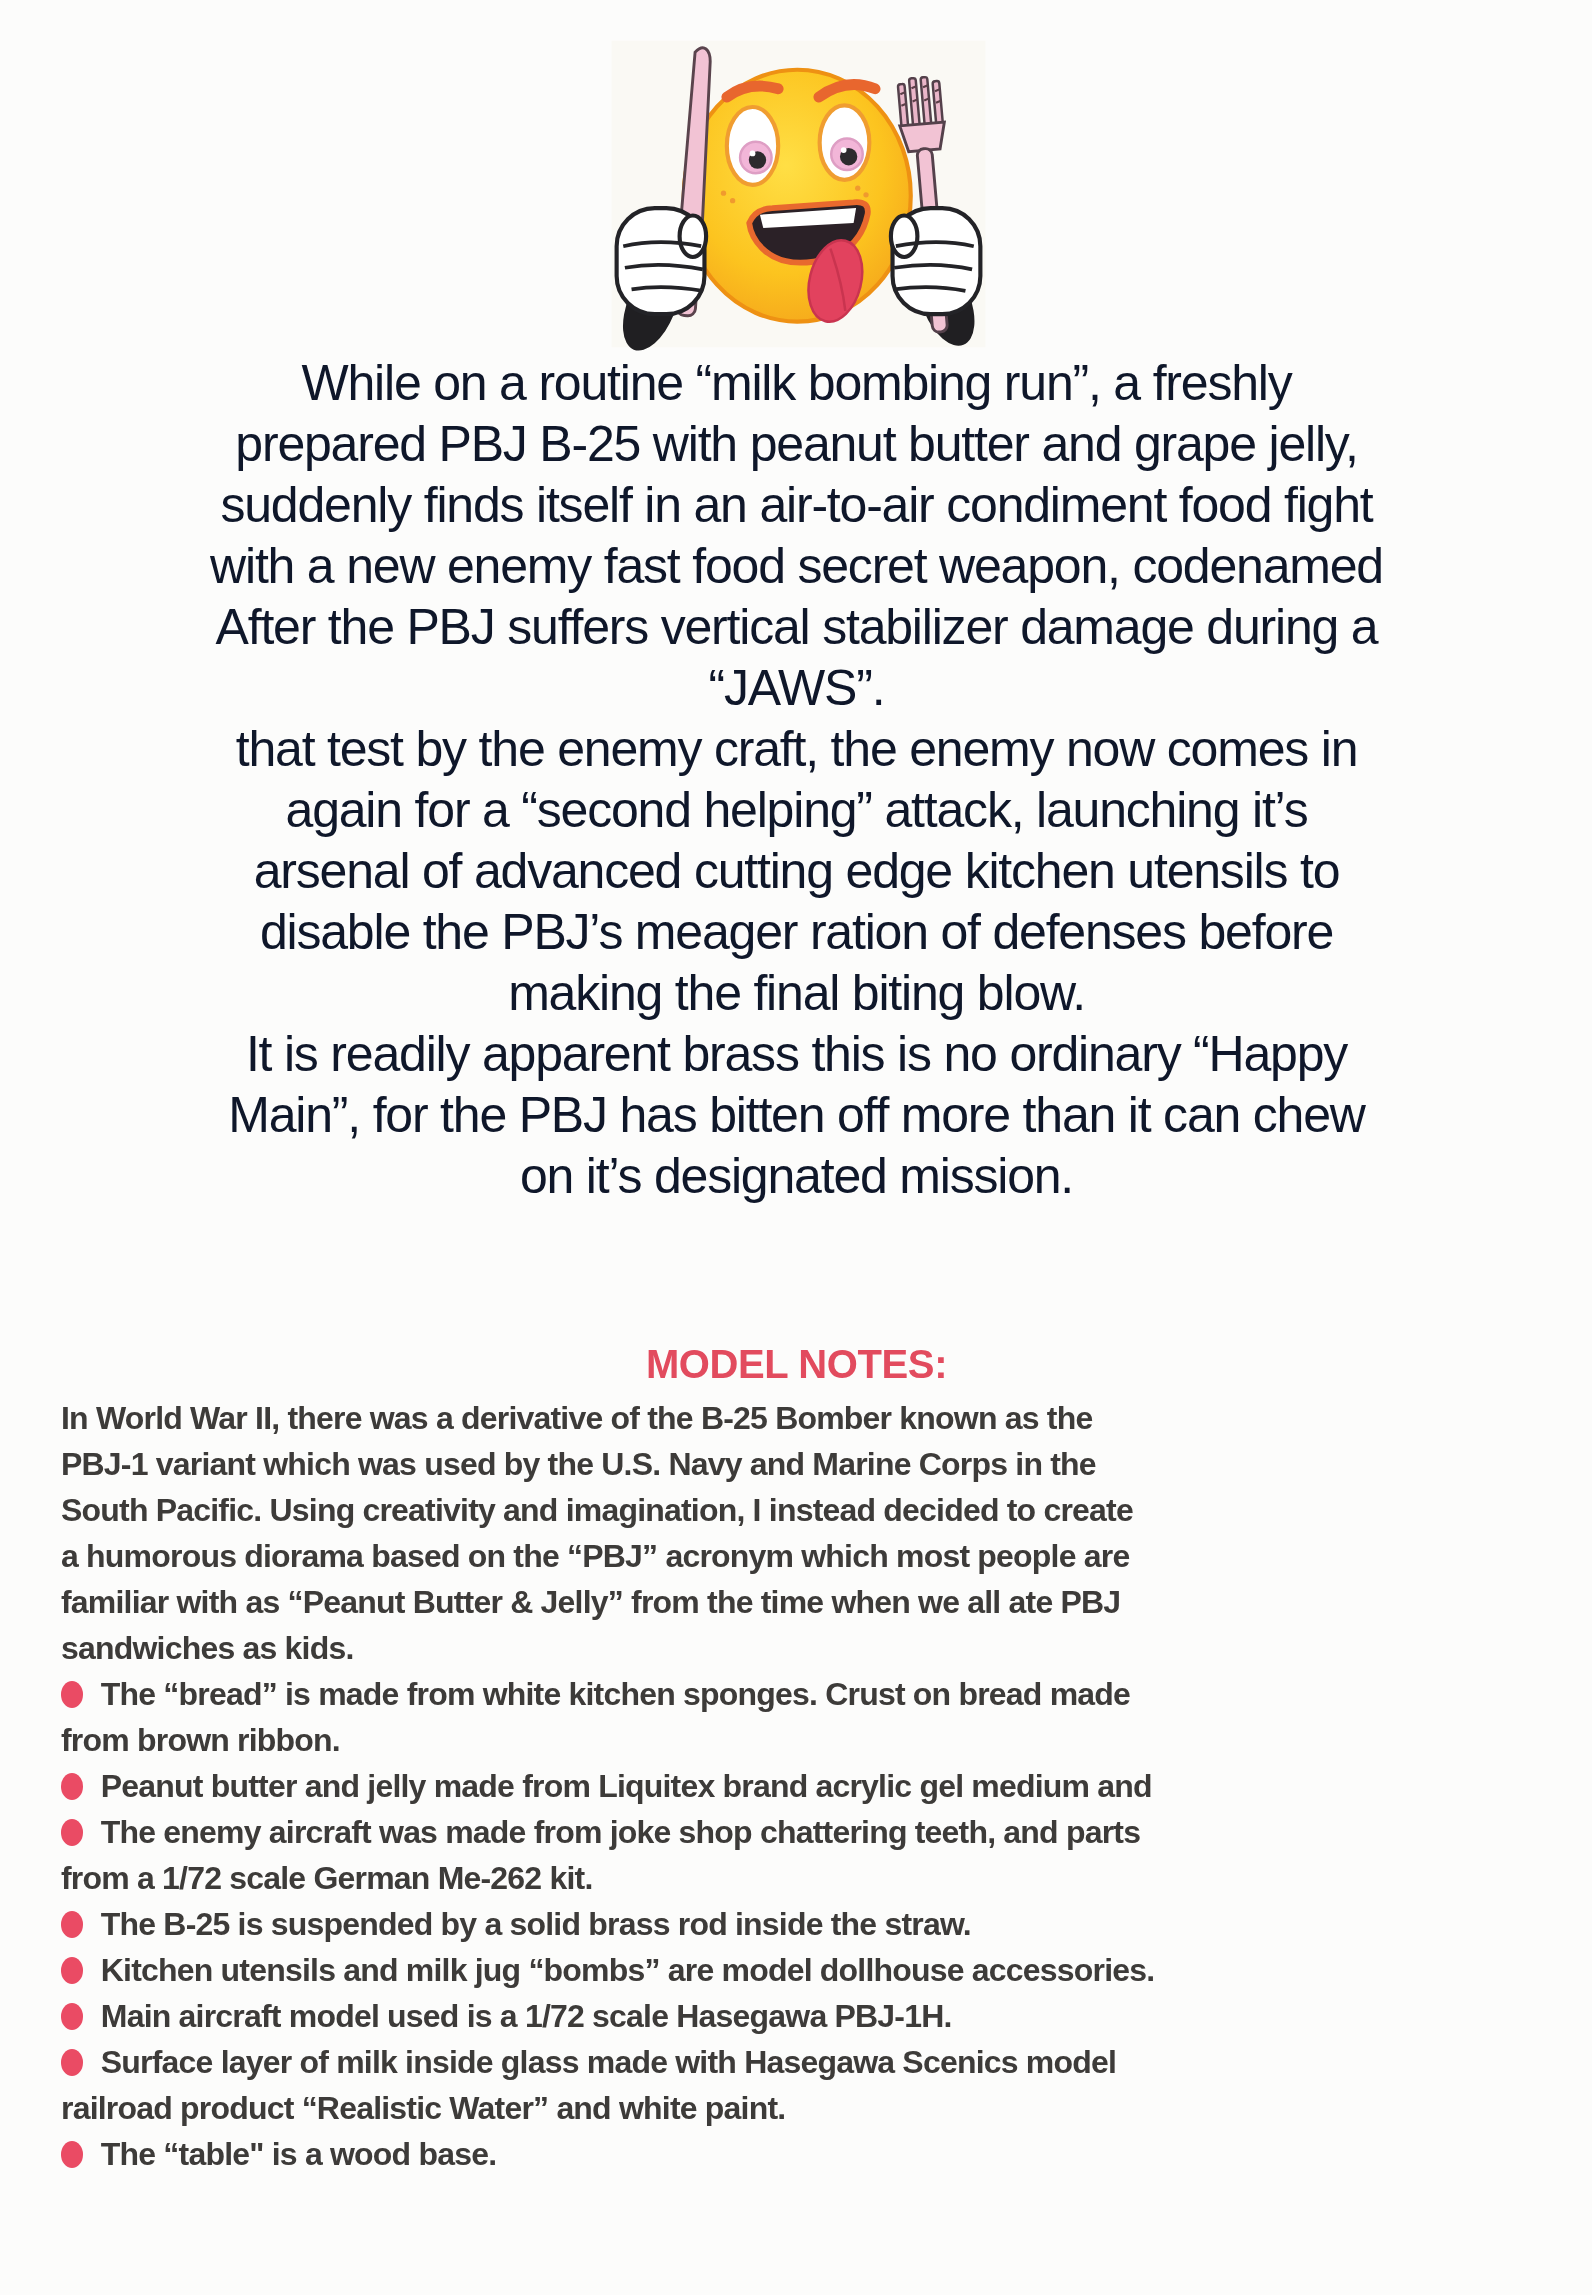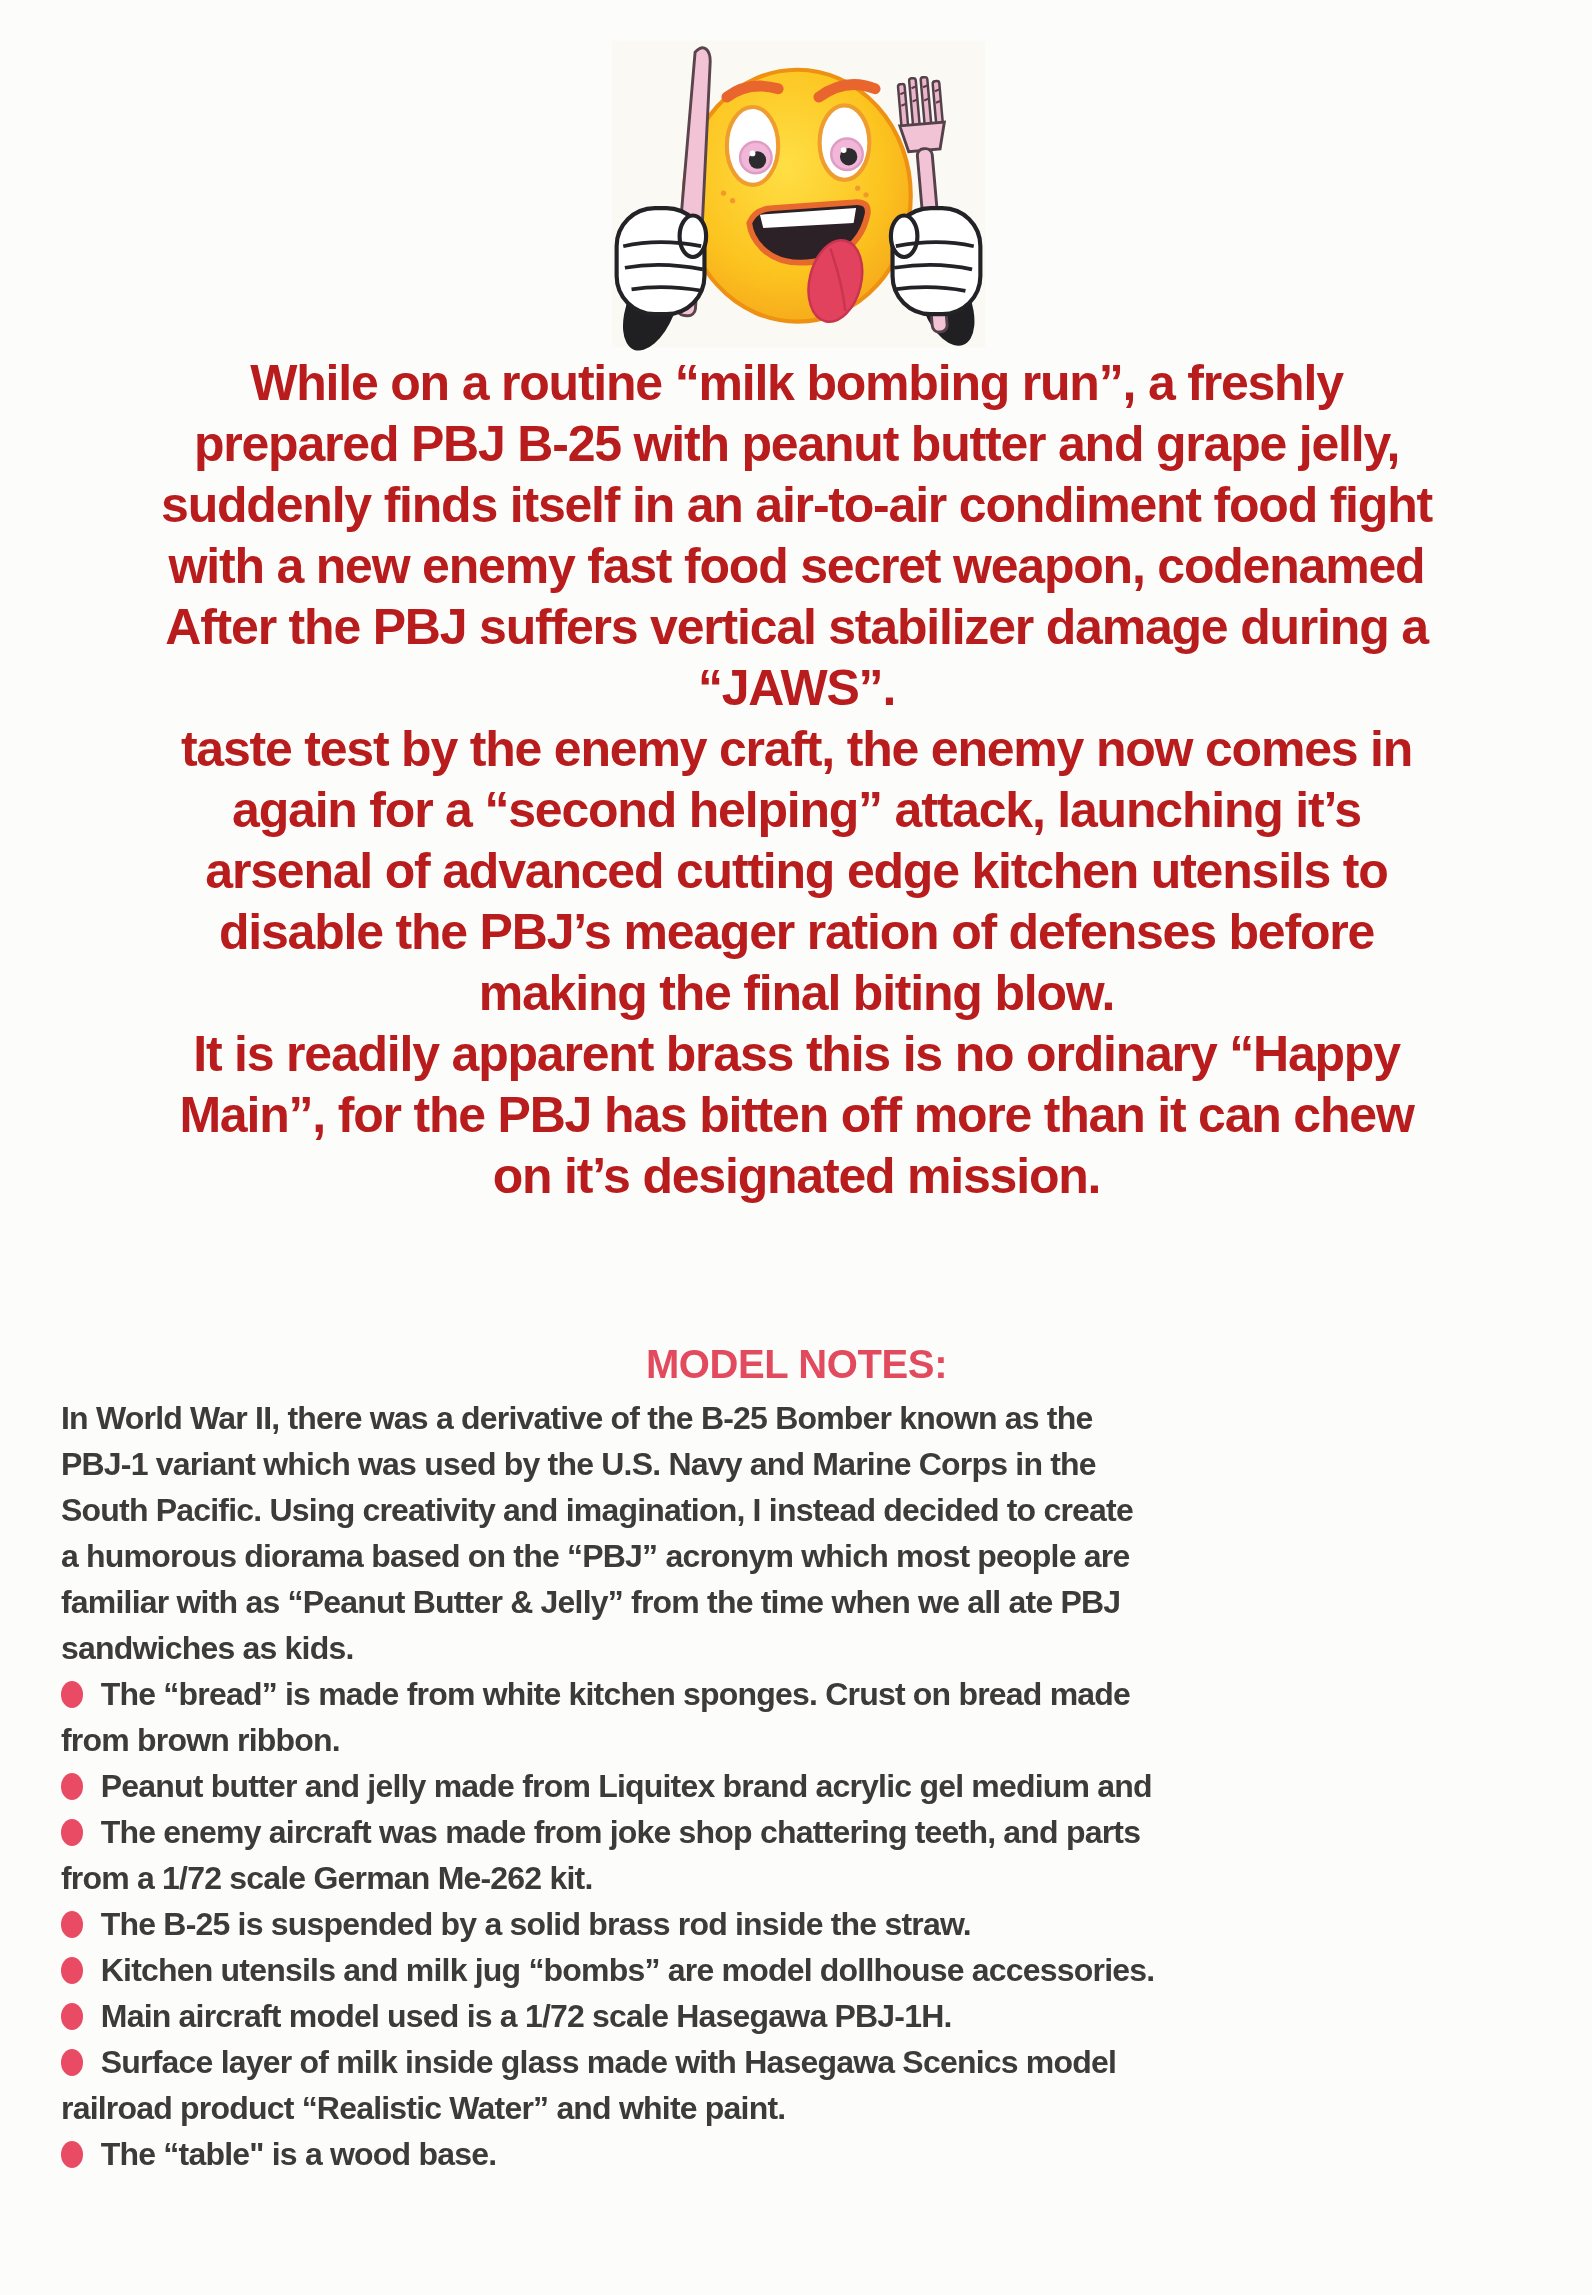"While on a routine “milk" .story-line { color: #b91c1c -> #0f172a; font-weight: bold -> normal }
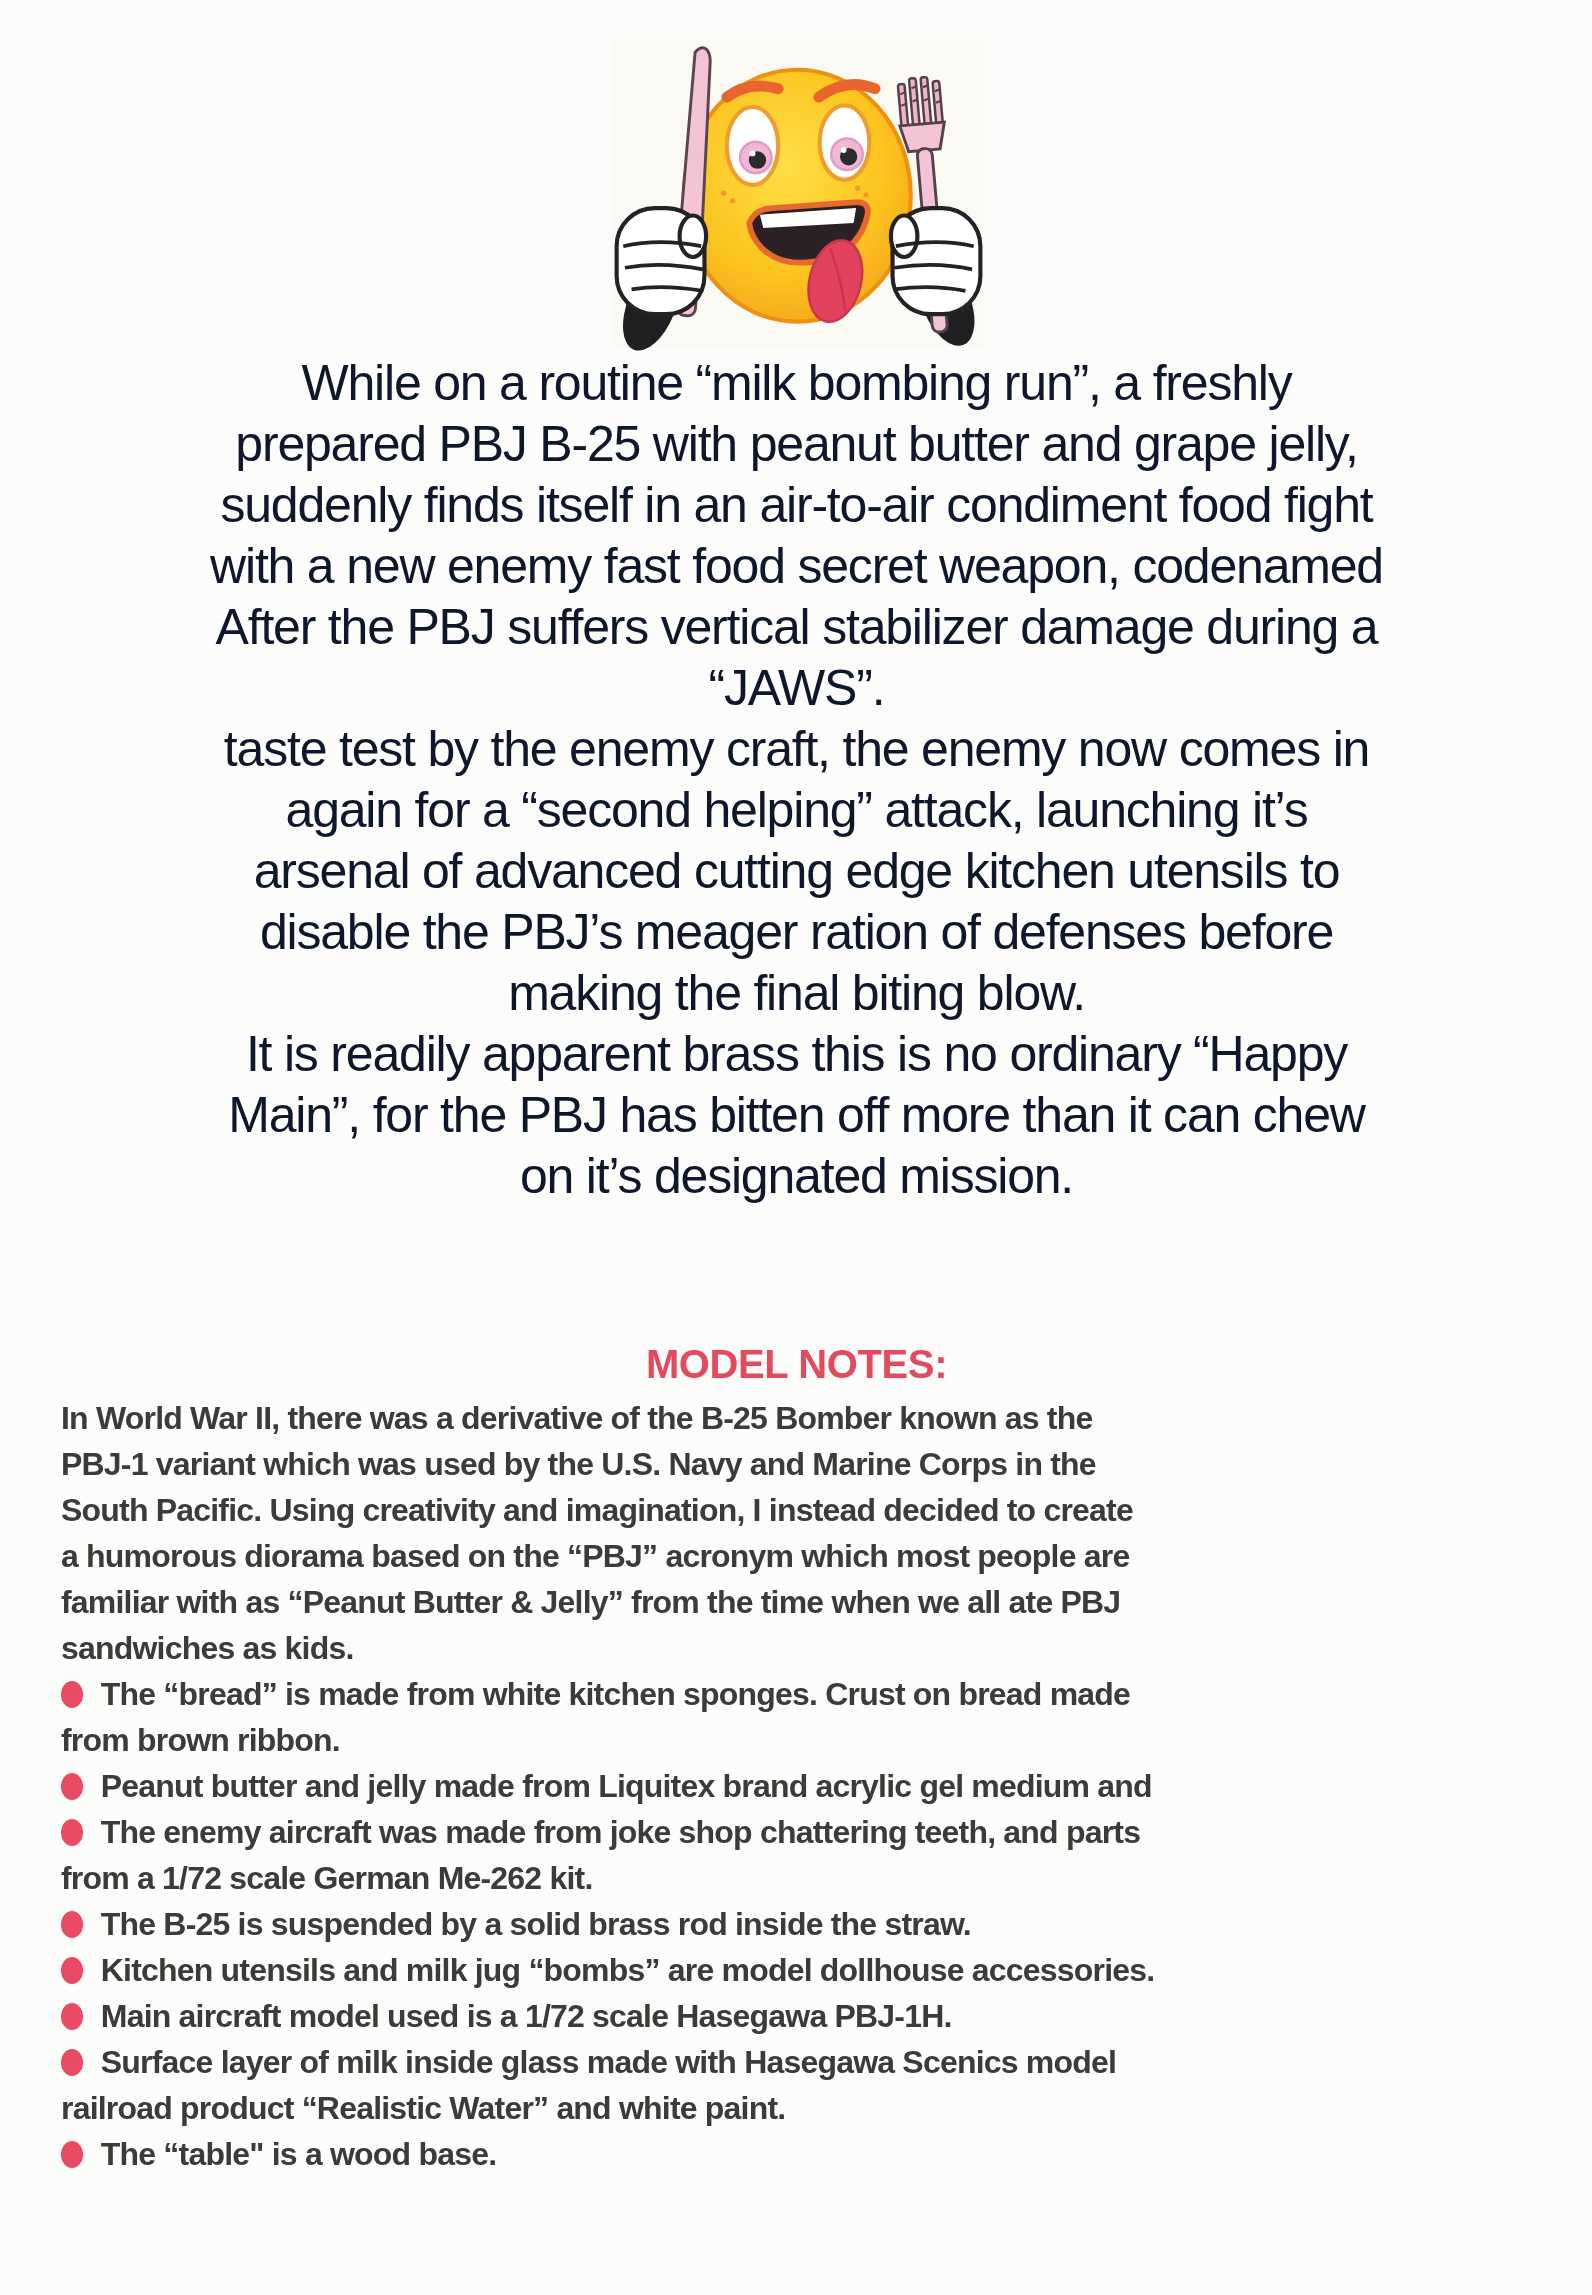"taste test by the enemy" div.story-line { text: taste -> that }
